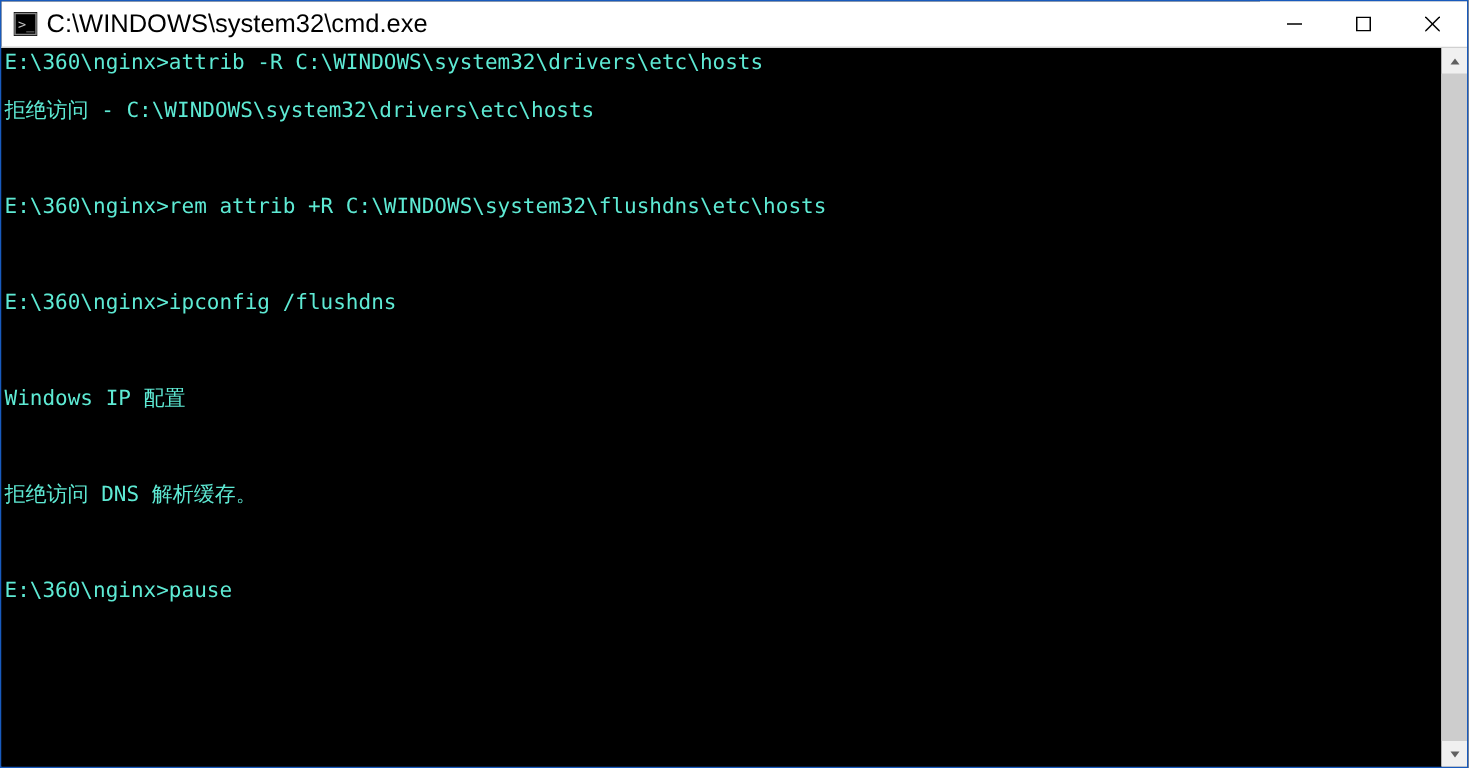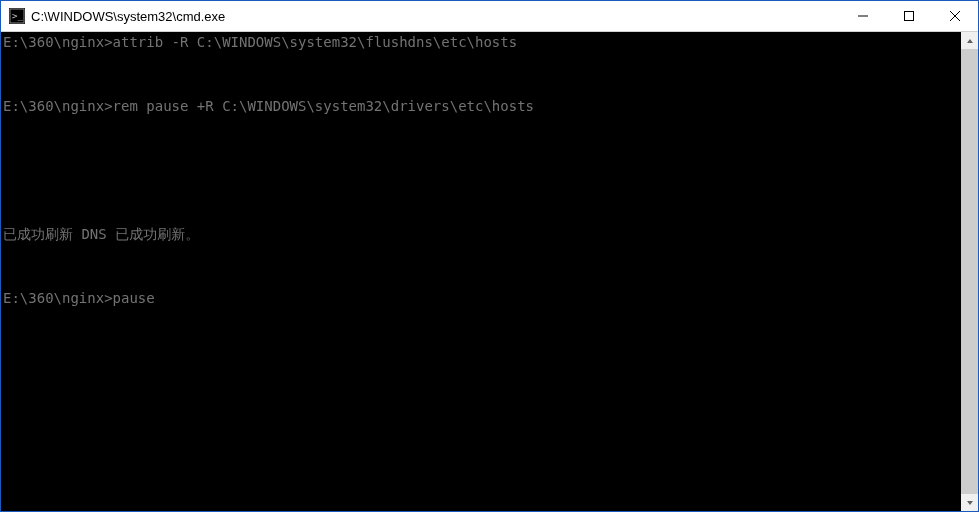"C:\WINDOWS\system32\cmd.exe" .title-text { font-size: 13px -> 17px }
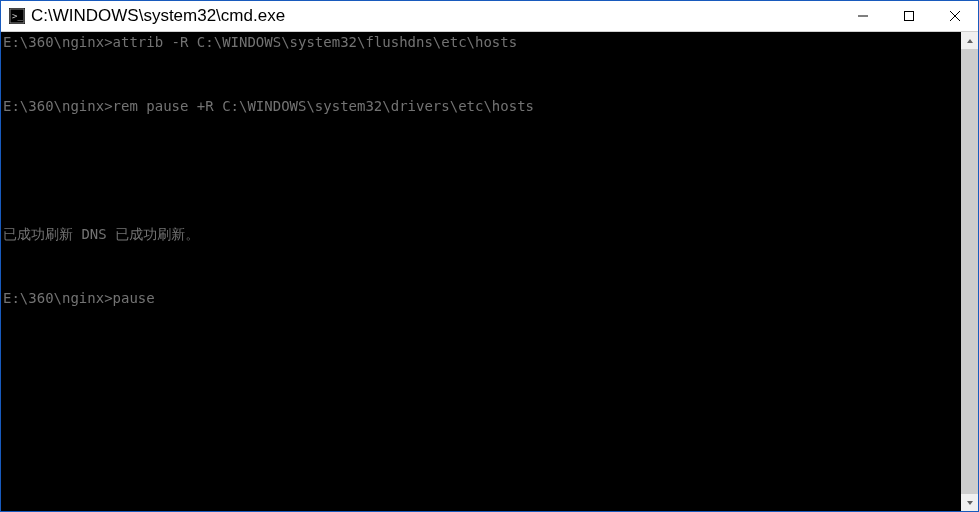"E:\360\nginx>" .prompt,.cmd,.out { color: #737373 -> #5eead4 }
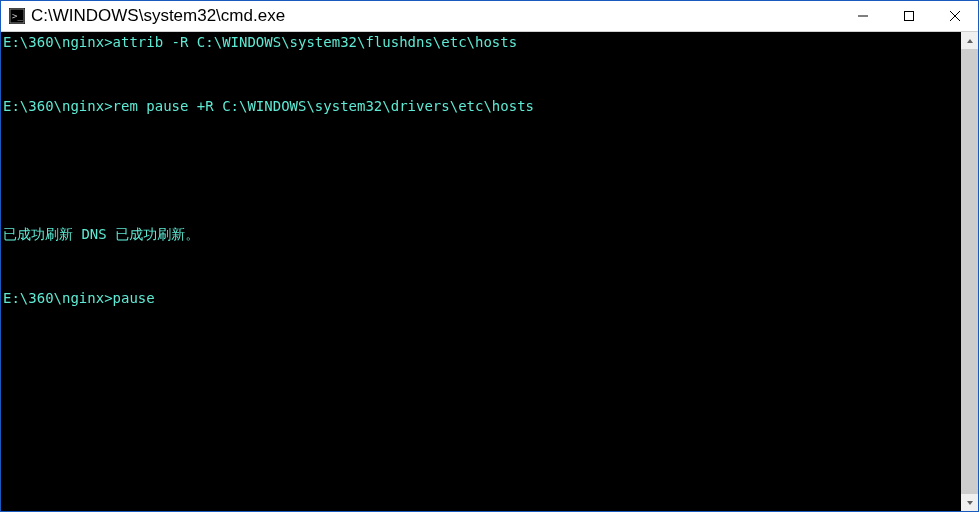"attrib -R" span.cmd { text: flushdns -> drivers }
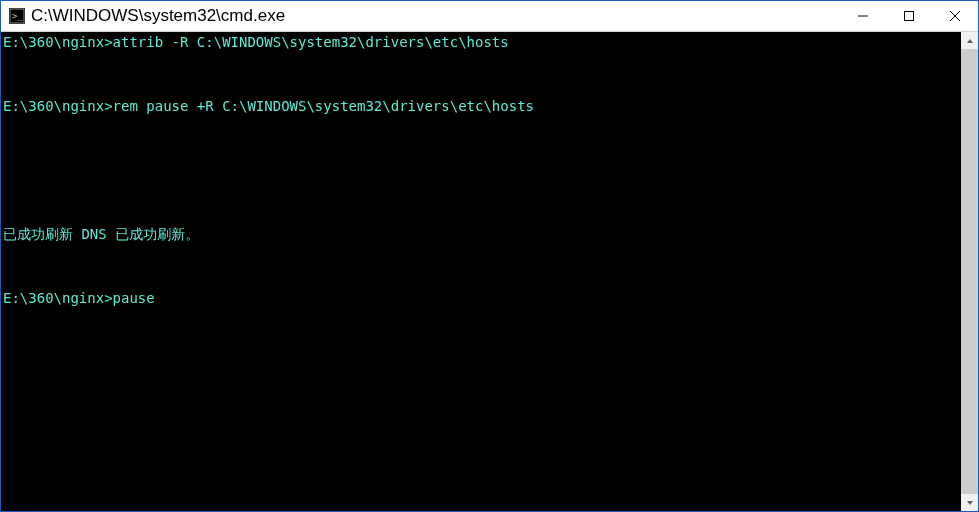"拒绝访问 -" span.line { html: none -> <span><span>拒绝访问 - C:\WINDOWS\system32\drivers\etc\hosts</span></span> }
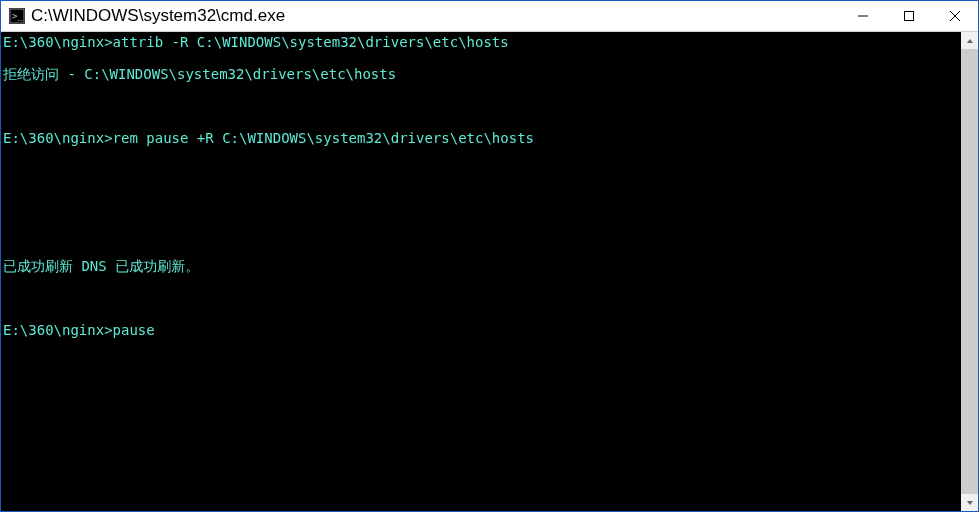"rem pause +R" span.cmd { text: pause +R C:\WINDOWS\system32\drivers -> attrib +R C:\WINDOWS\system32\flushdns }
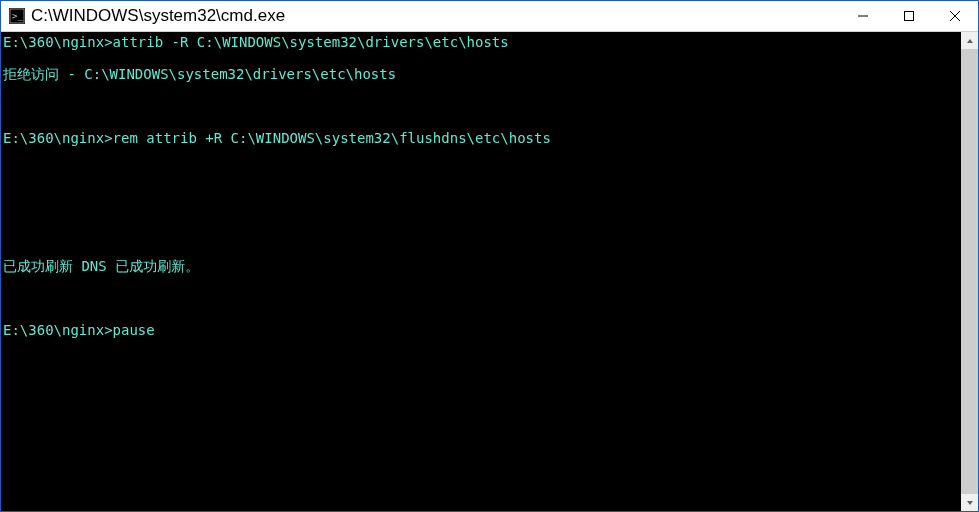"E:\360\nginx>ipconfig /flushdns" span.line { html: none -> <span><span>E:\360\nginx&gt;</span><span>ipconfig /flushdns</span></span> }
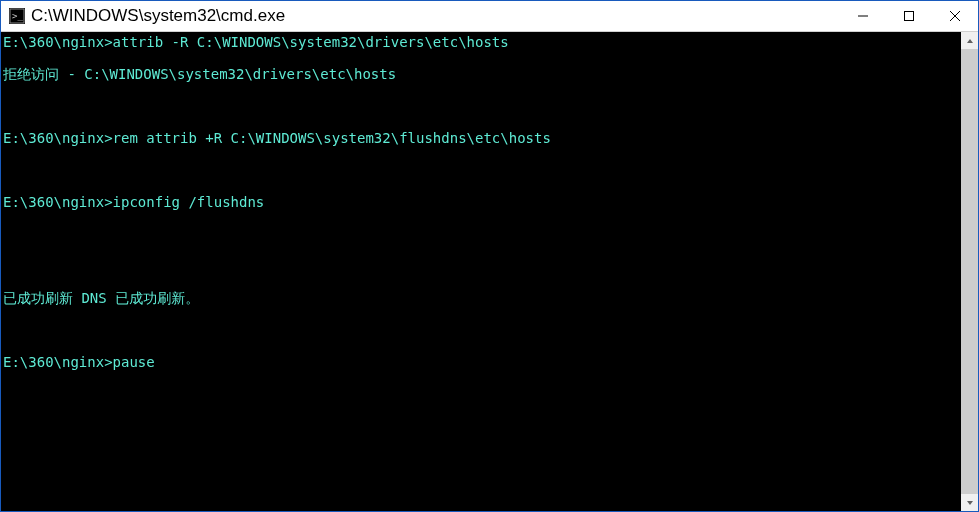"Windows IP 配置" span.line { html: none -> <span><span>Windows IP 配置</span></span> }
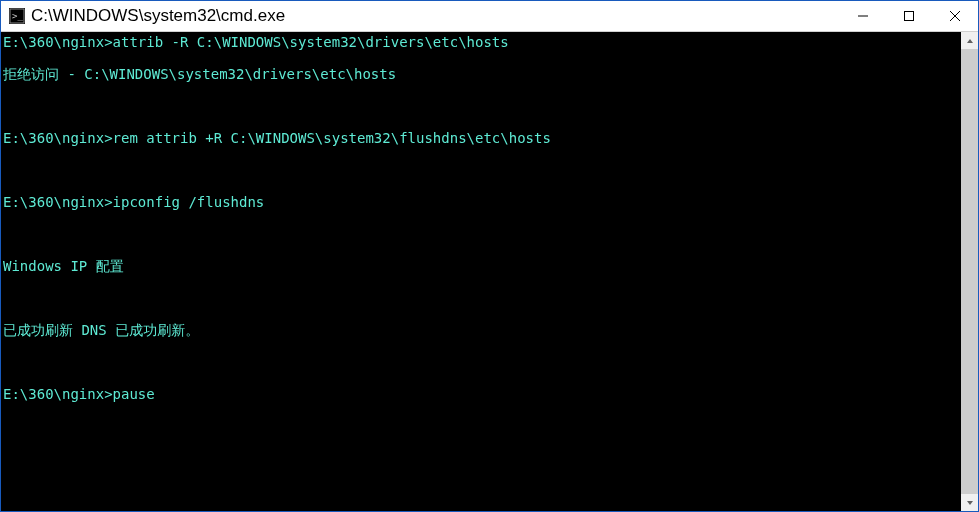"已成功刷新 DNS 已成功刷新。" span.out { text: 已成功刷新 DNS 已成功刷新 -> 拒绝访问 DNS 解析缓存 }
